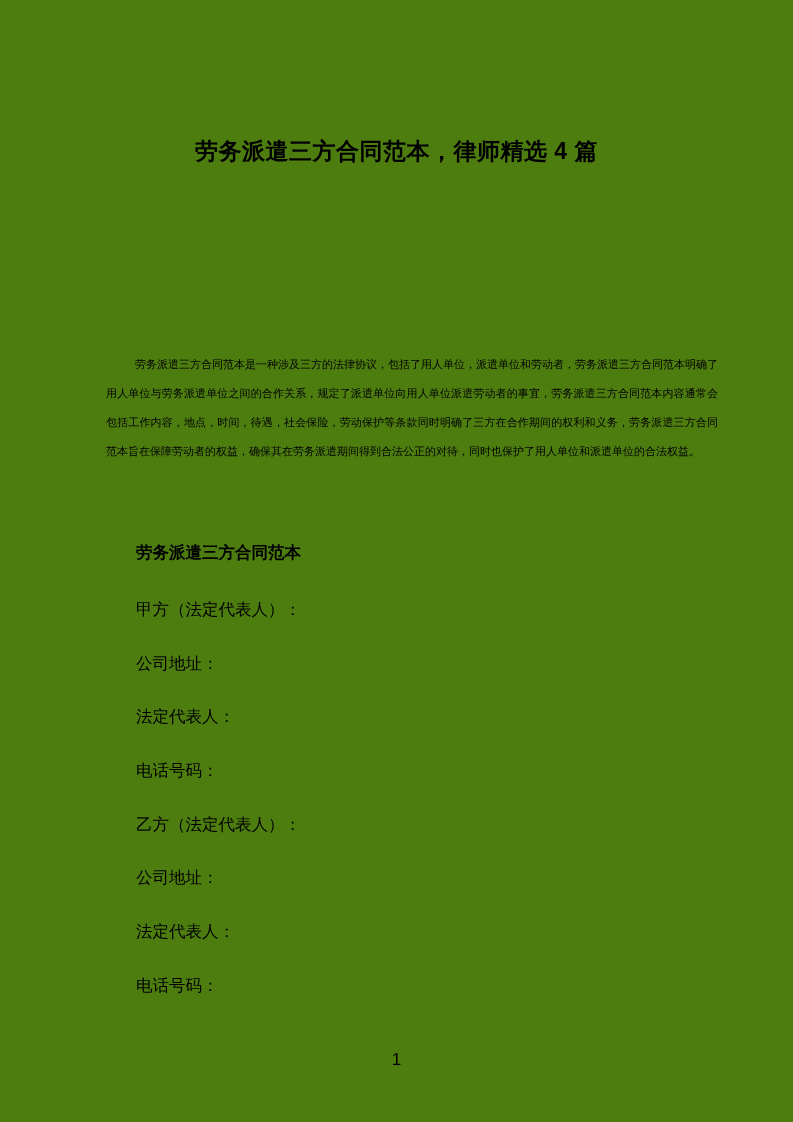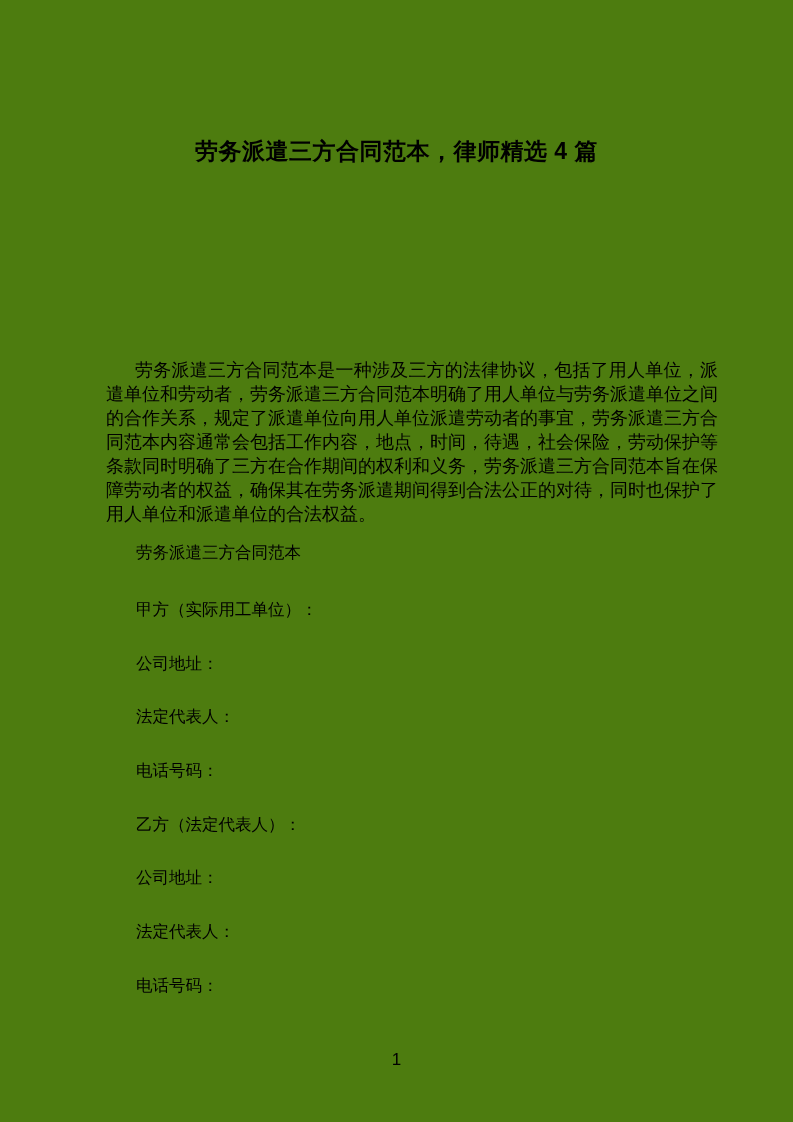"劳务派遣三方合同范本是一种涉及三方的法律协议，包括了用人单位，派遣单位和劳动者，" .intro { font-size: 18px -> 11px; line-height: 24px -> 29px; top: 358px -> 350px }
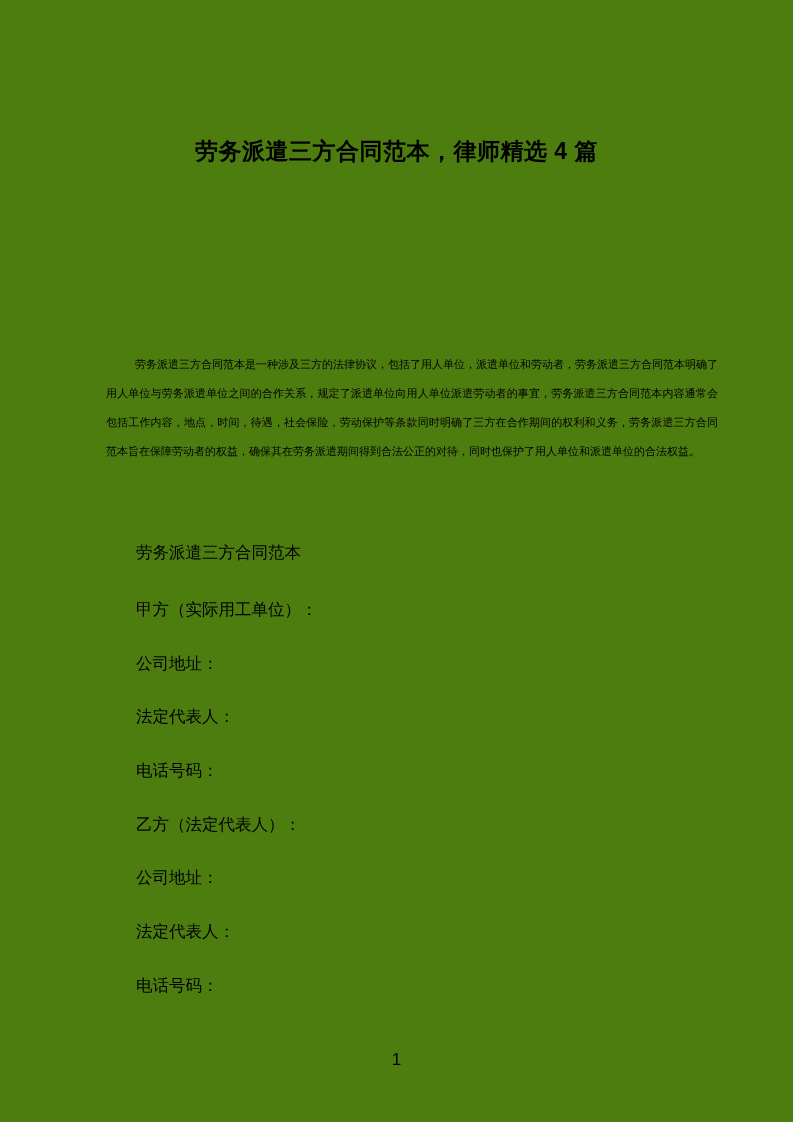"劳务派遣三方合同范本" .section-heading { font-weight: 400 -> 700 }
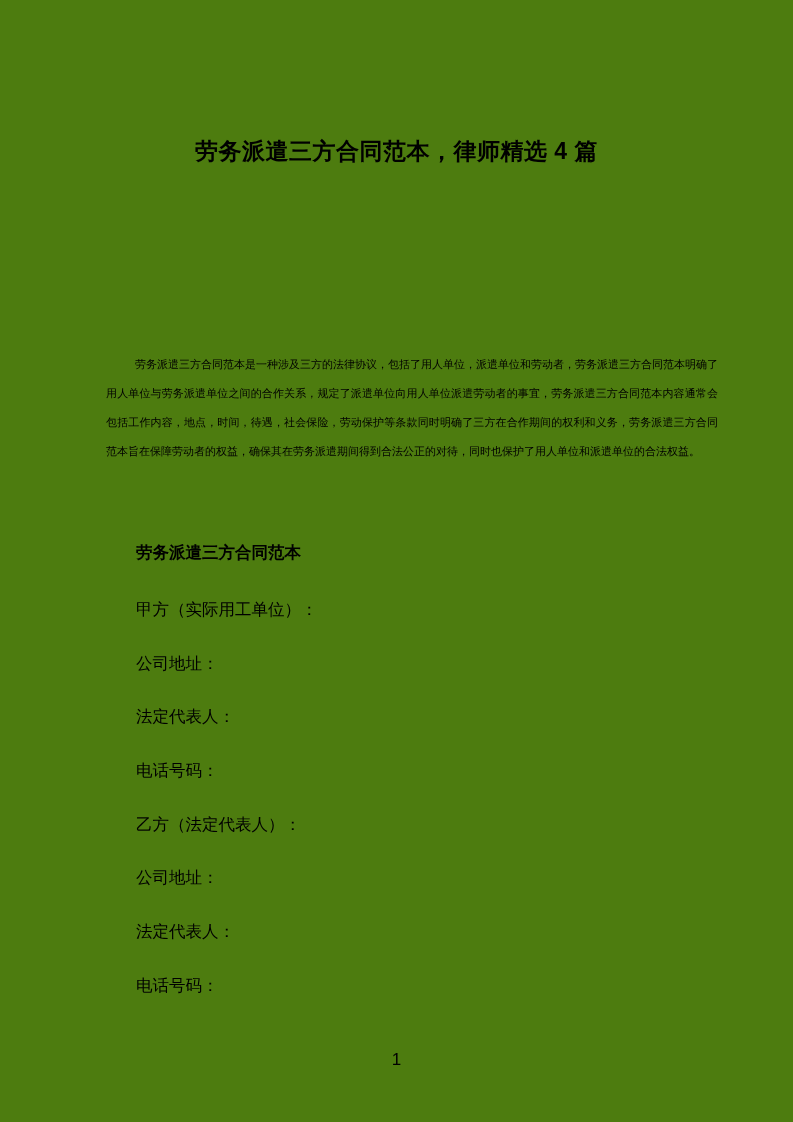"甲方（实际用工单位）：" p.field { text: 实际用工单位 -> 法定代表人 }
